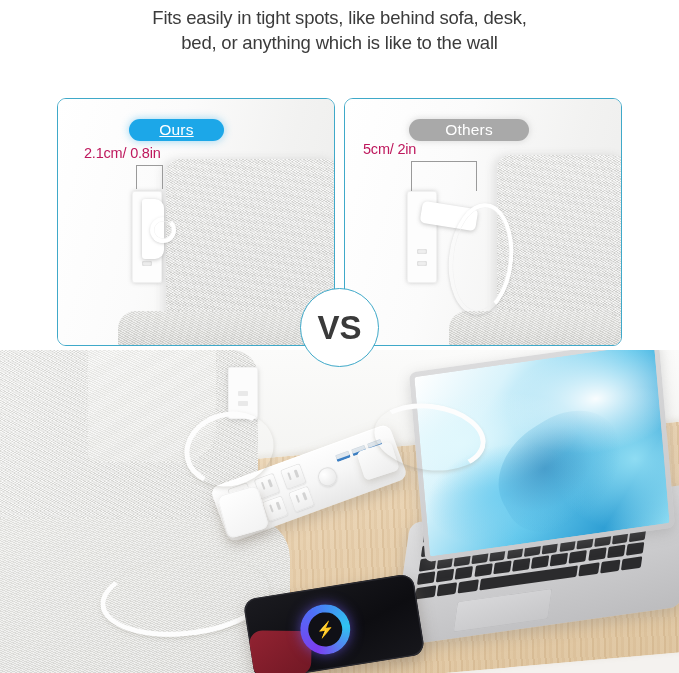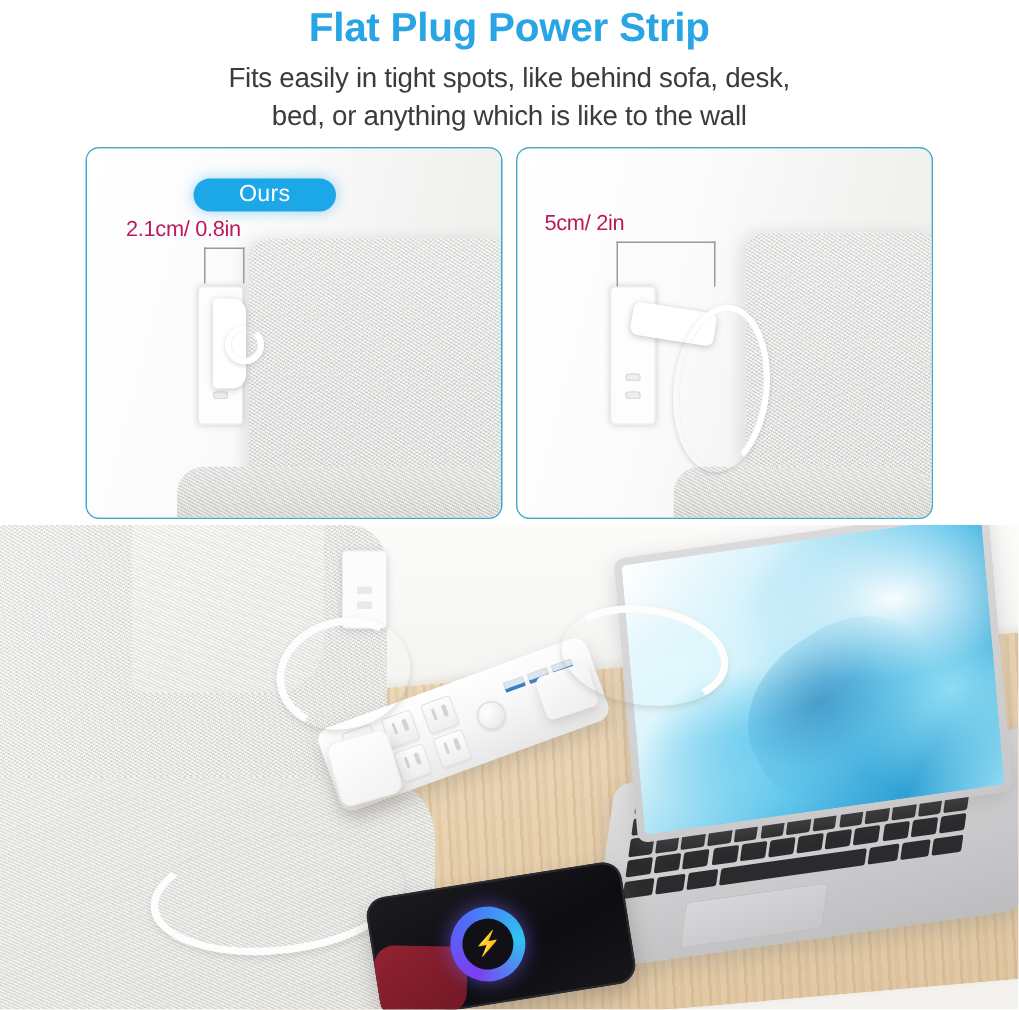"Flat Plug Power Strip" div.title { html: <div>Flat Plug Power Strip</div> -> none }
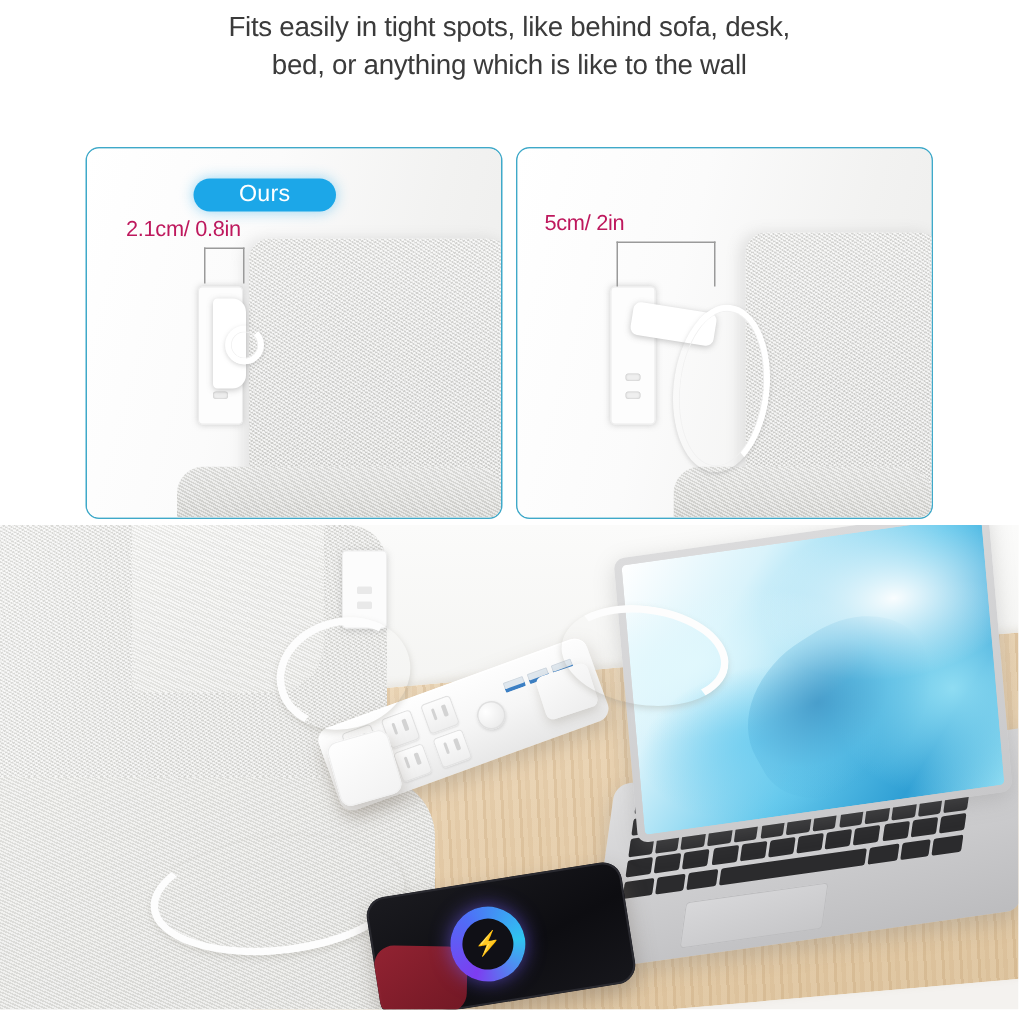"Ours" .badge.ours { text-decoration: none -> underline }
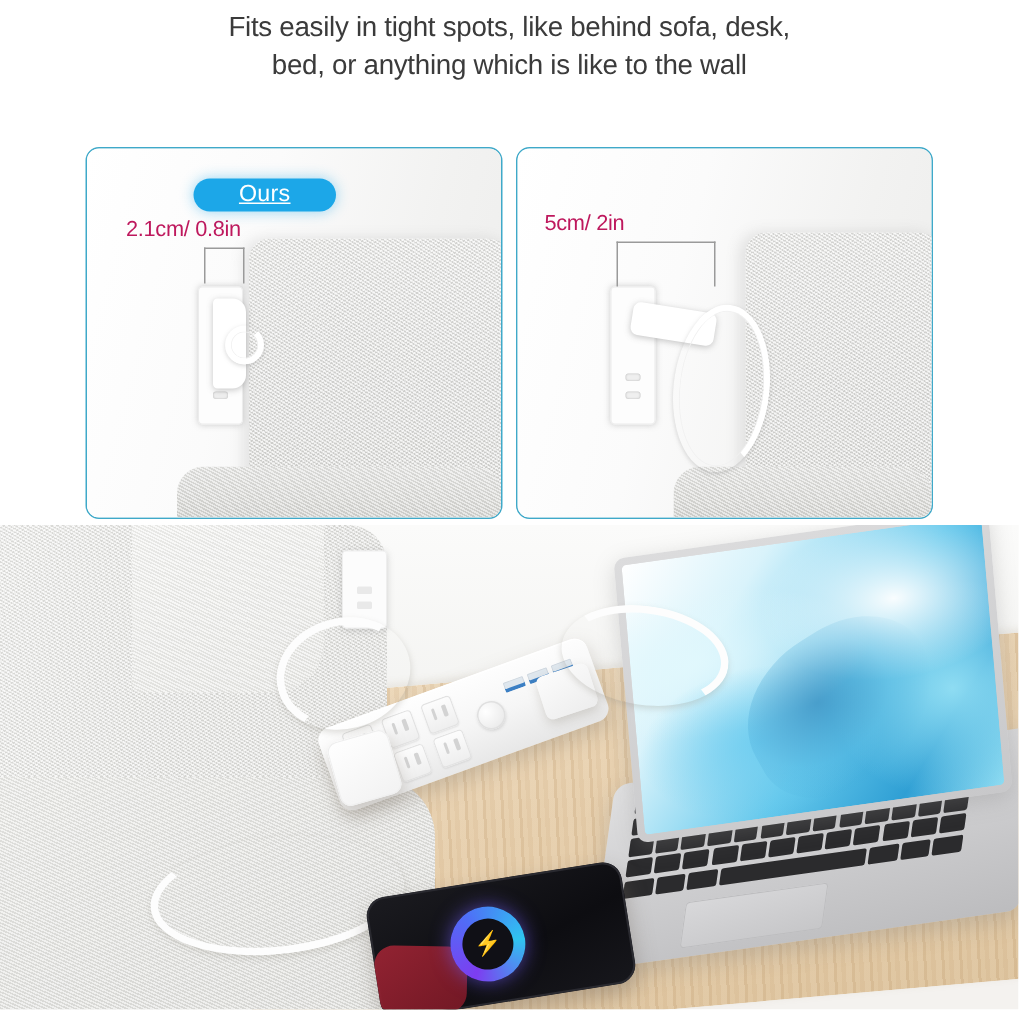"Others" div.badge { html: none -> <div>Others</div> }
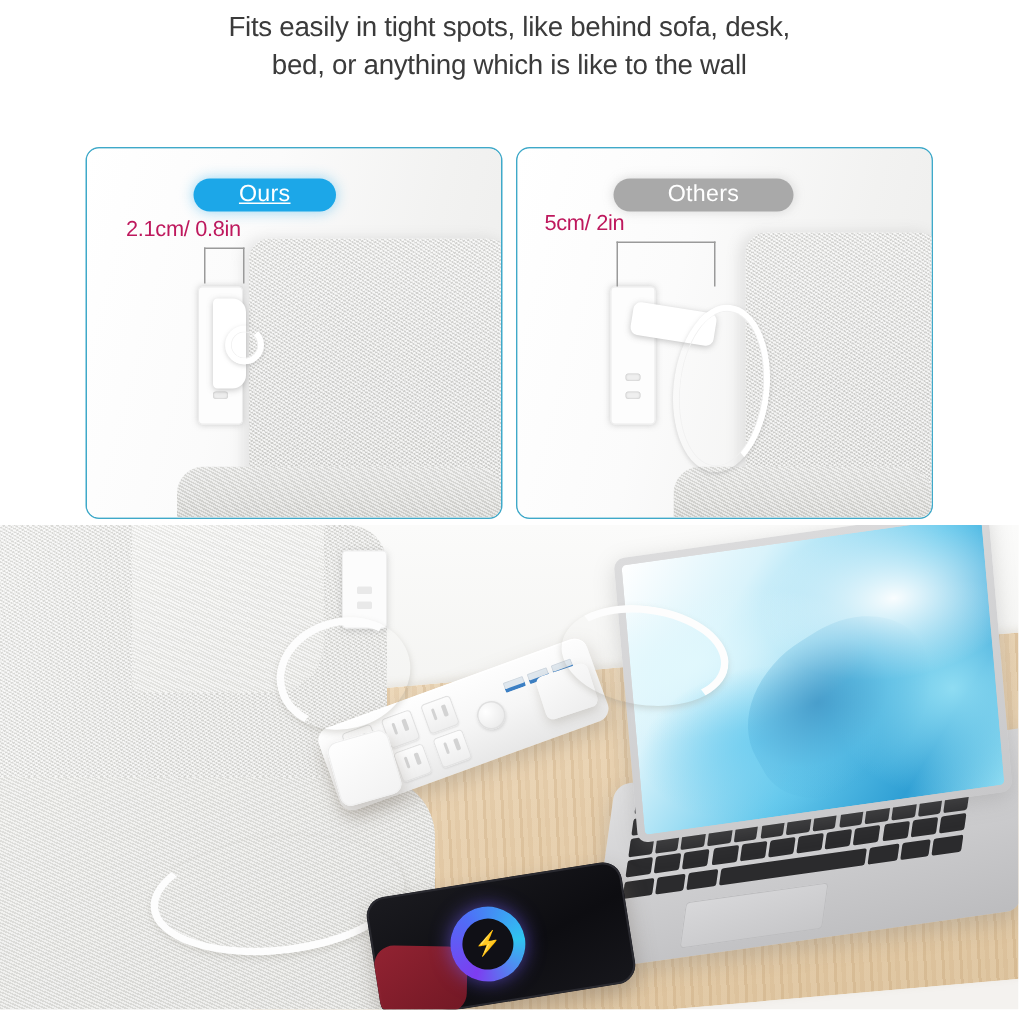"VS" div.vs-circle { html: none -> <div>VS</div> }
